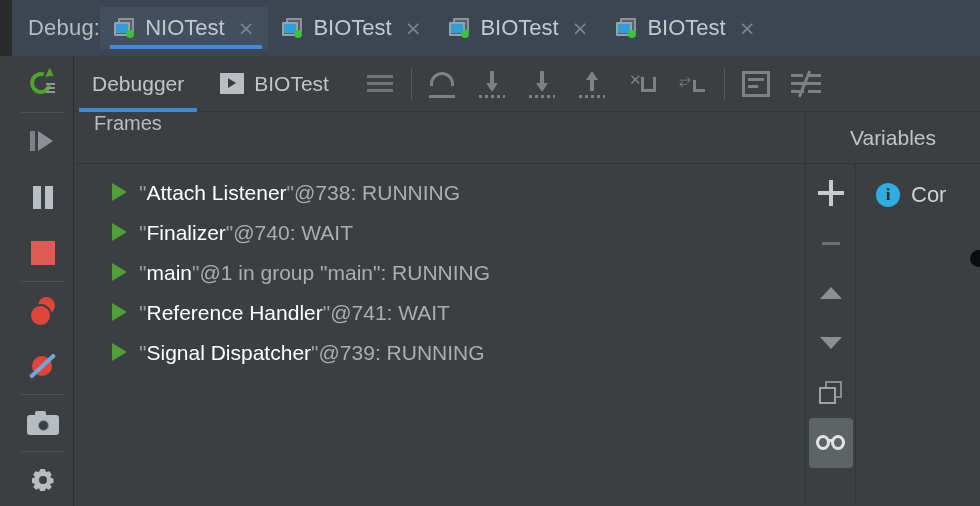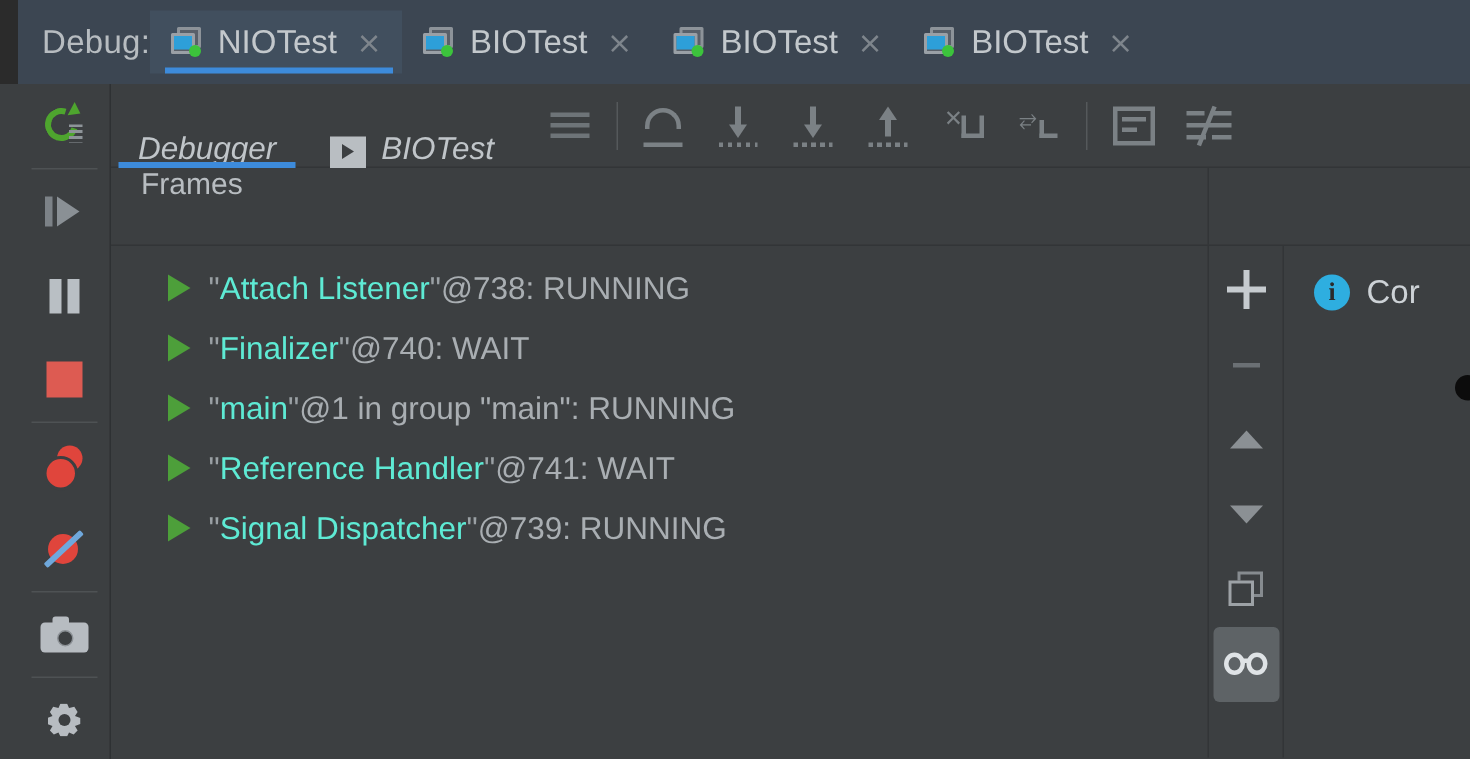"Debugger" .ttab { align-items: flex-end -> center; font-style: italic -> none }
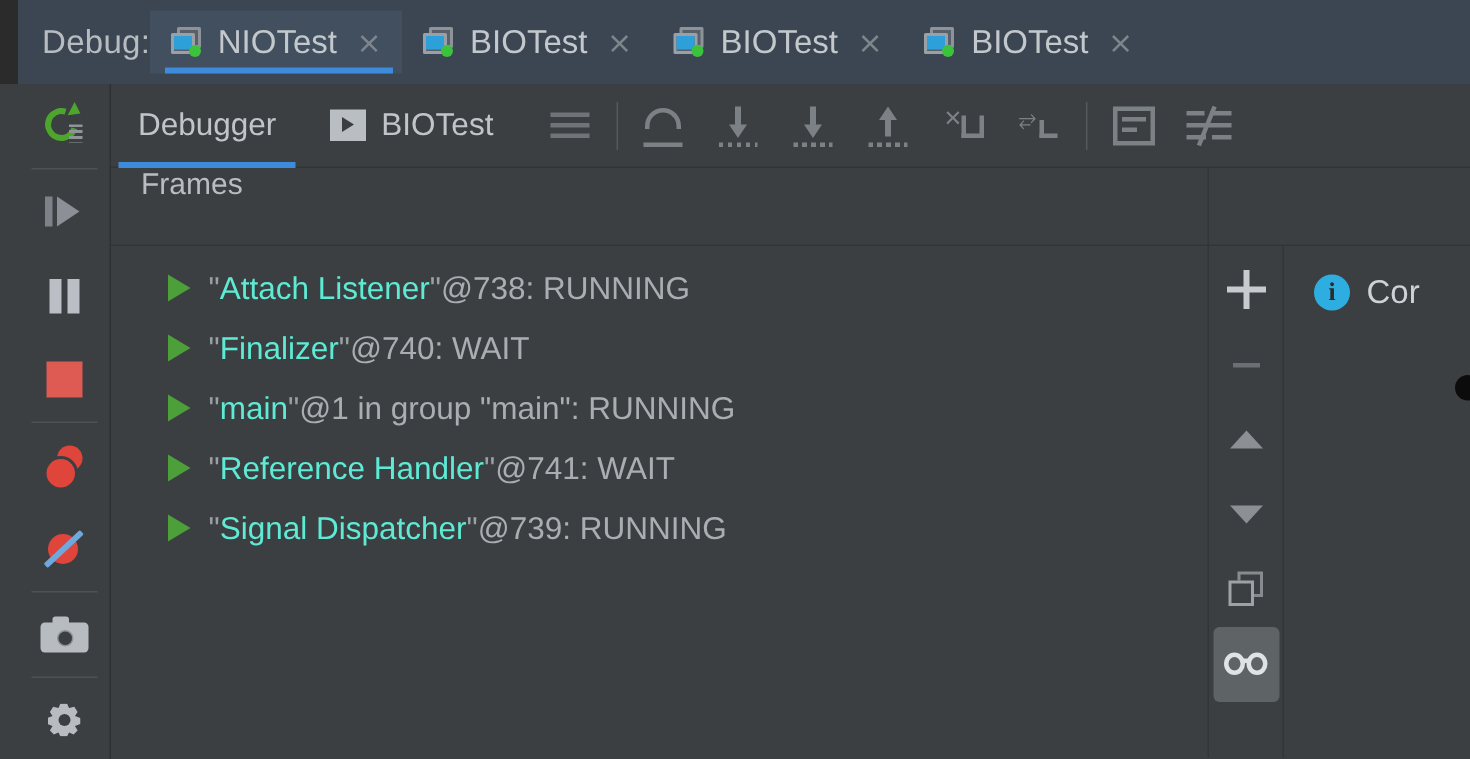"Variables" div.midright { html: none -> <div> <div>Variables</div> </div> }
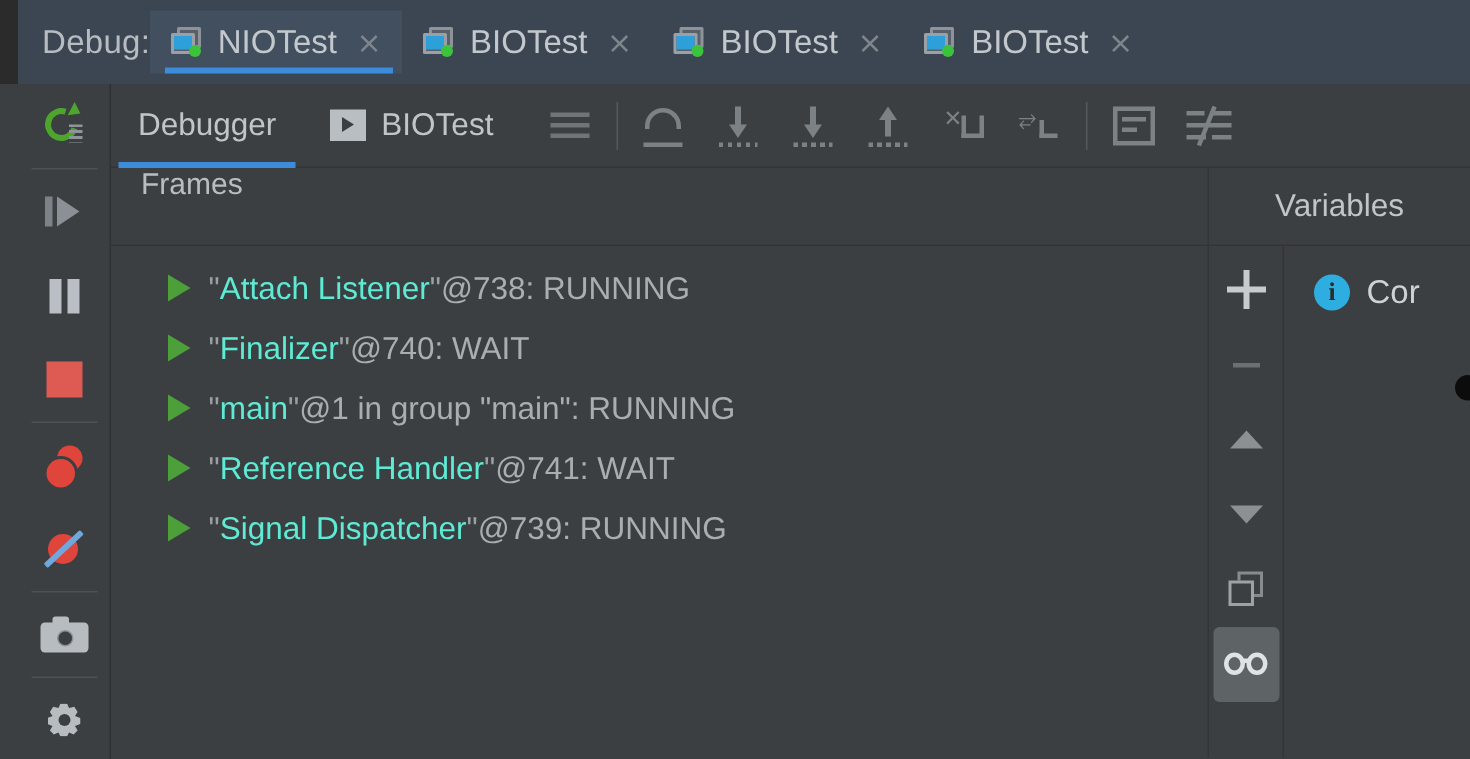"Attach Listener" .thread-text .nm { color: #5eead4 -> #ffffff }
